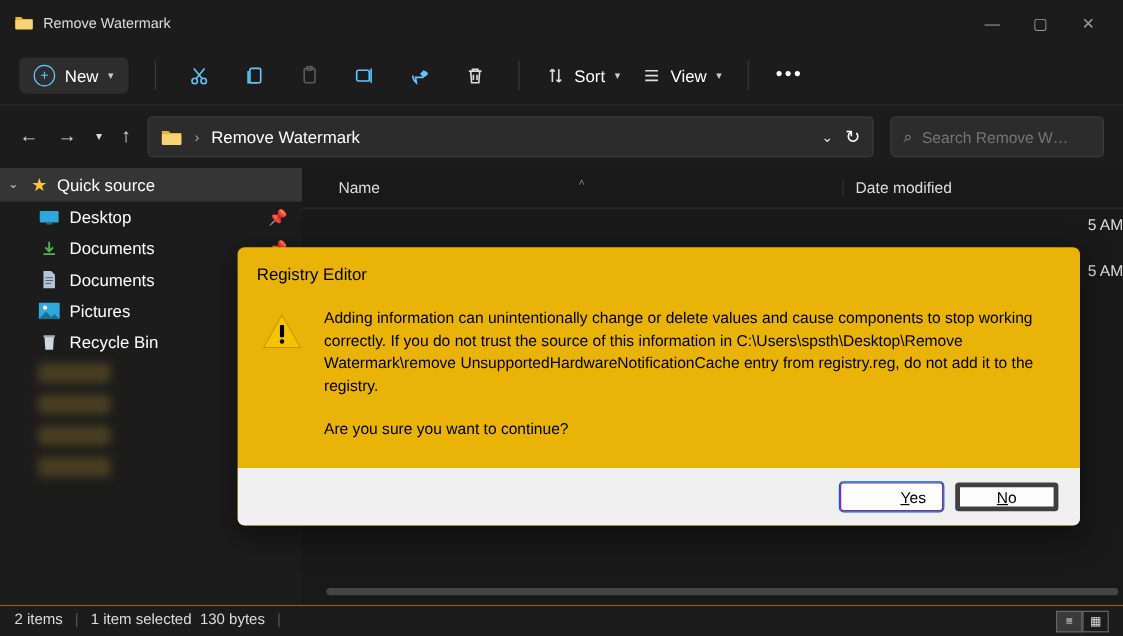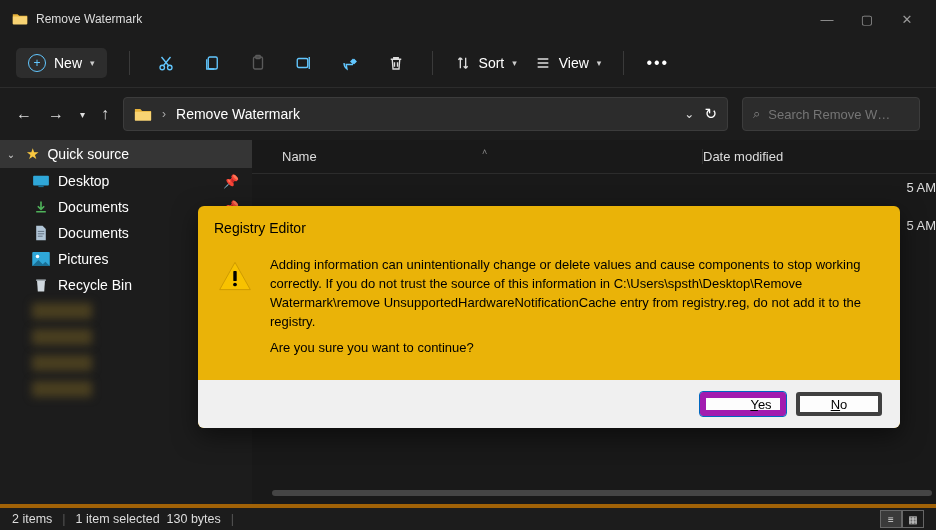"Date modified" .col-date { padding-left: 0 -> 10px }
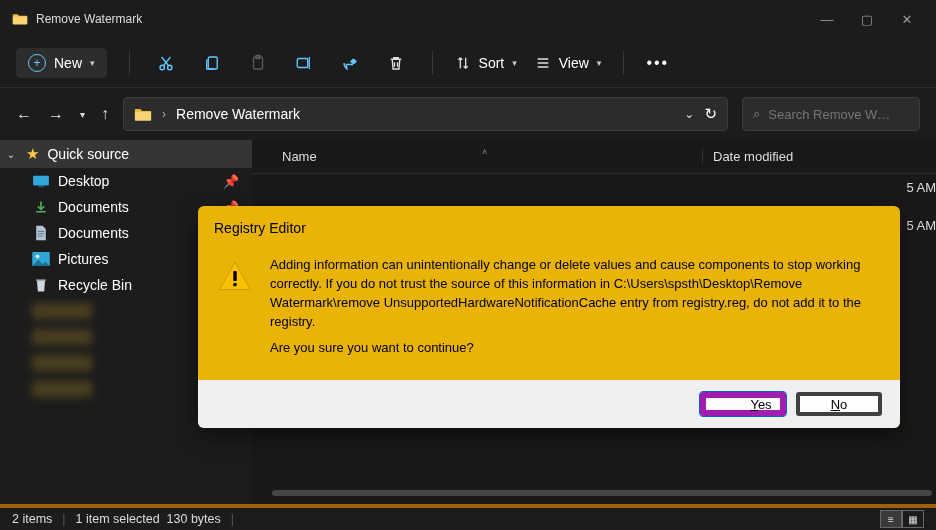"Are you sure you want" .d-text .p2 { margin-top: 8px -> 18px }
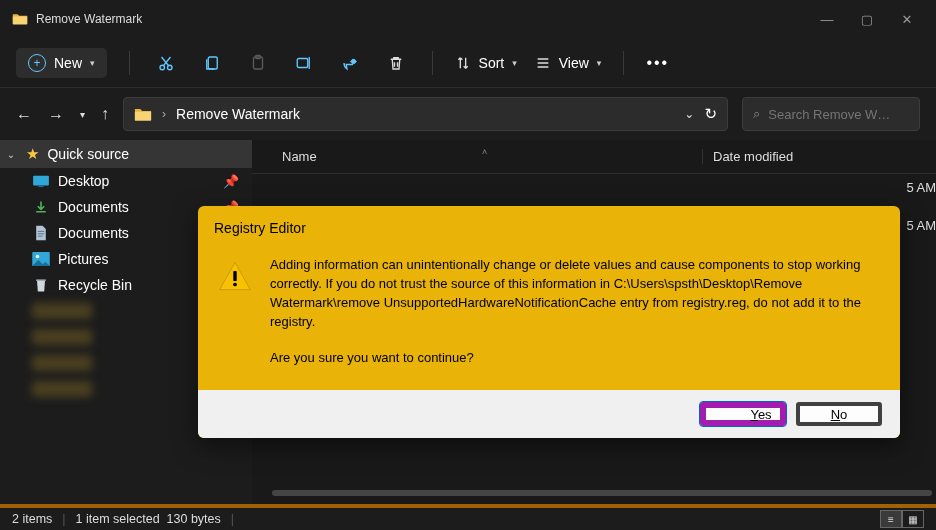"Yes" .d-btn.focus { border: 6px solid #a21caf -> 1px solid #a21caf }
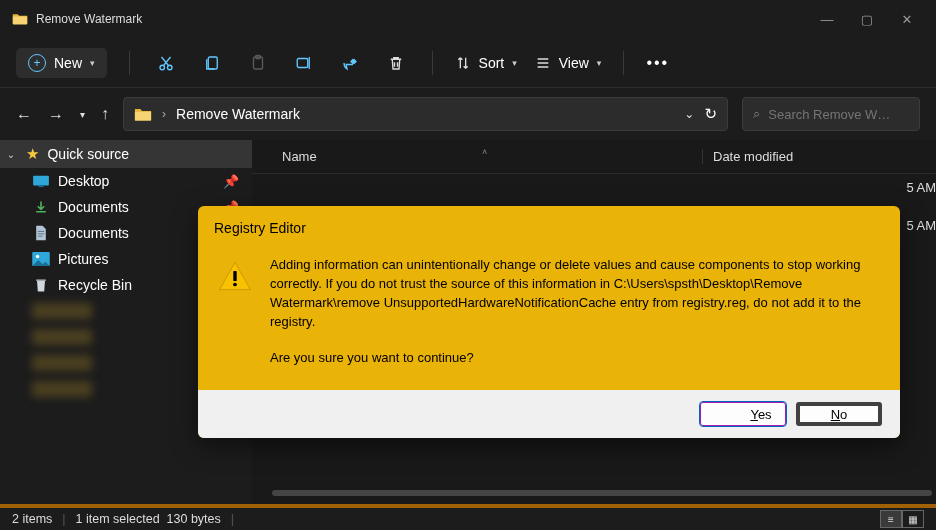"2 items" .statusbar { align-items: center -> flex-start; border-top: 4px solid #a16207 -> 1px solid #a16207 }
